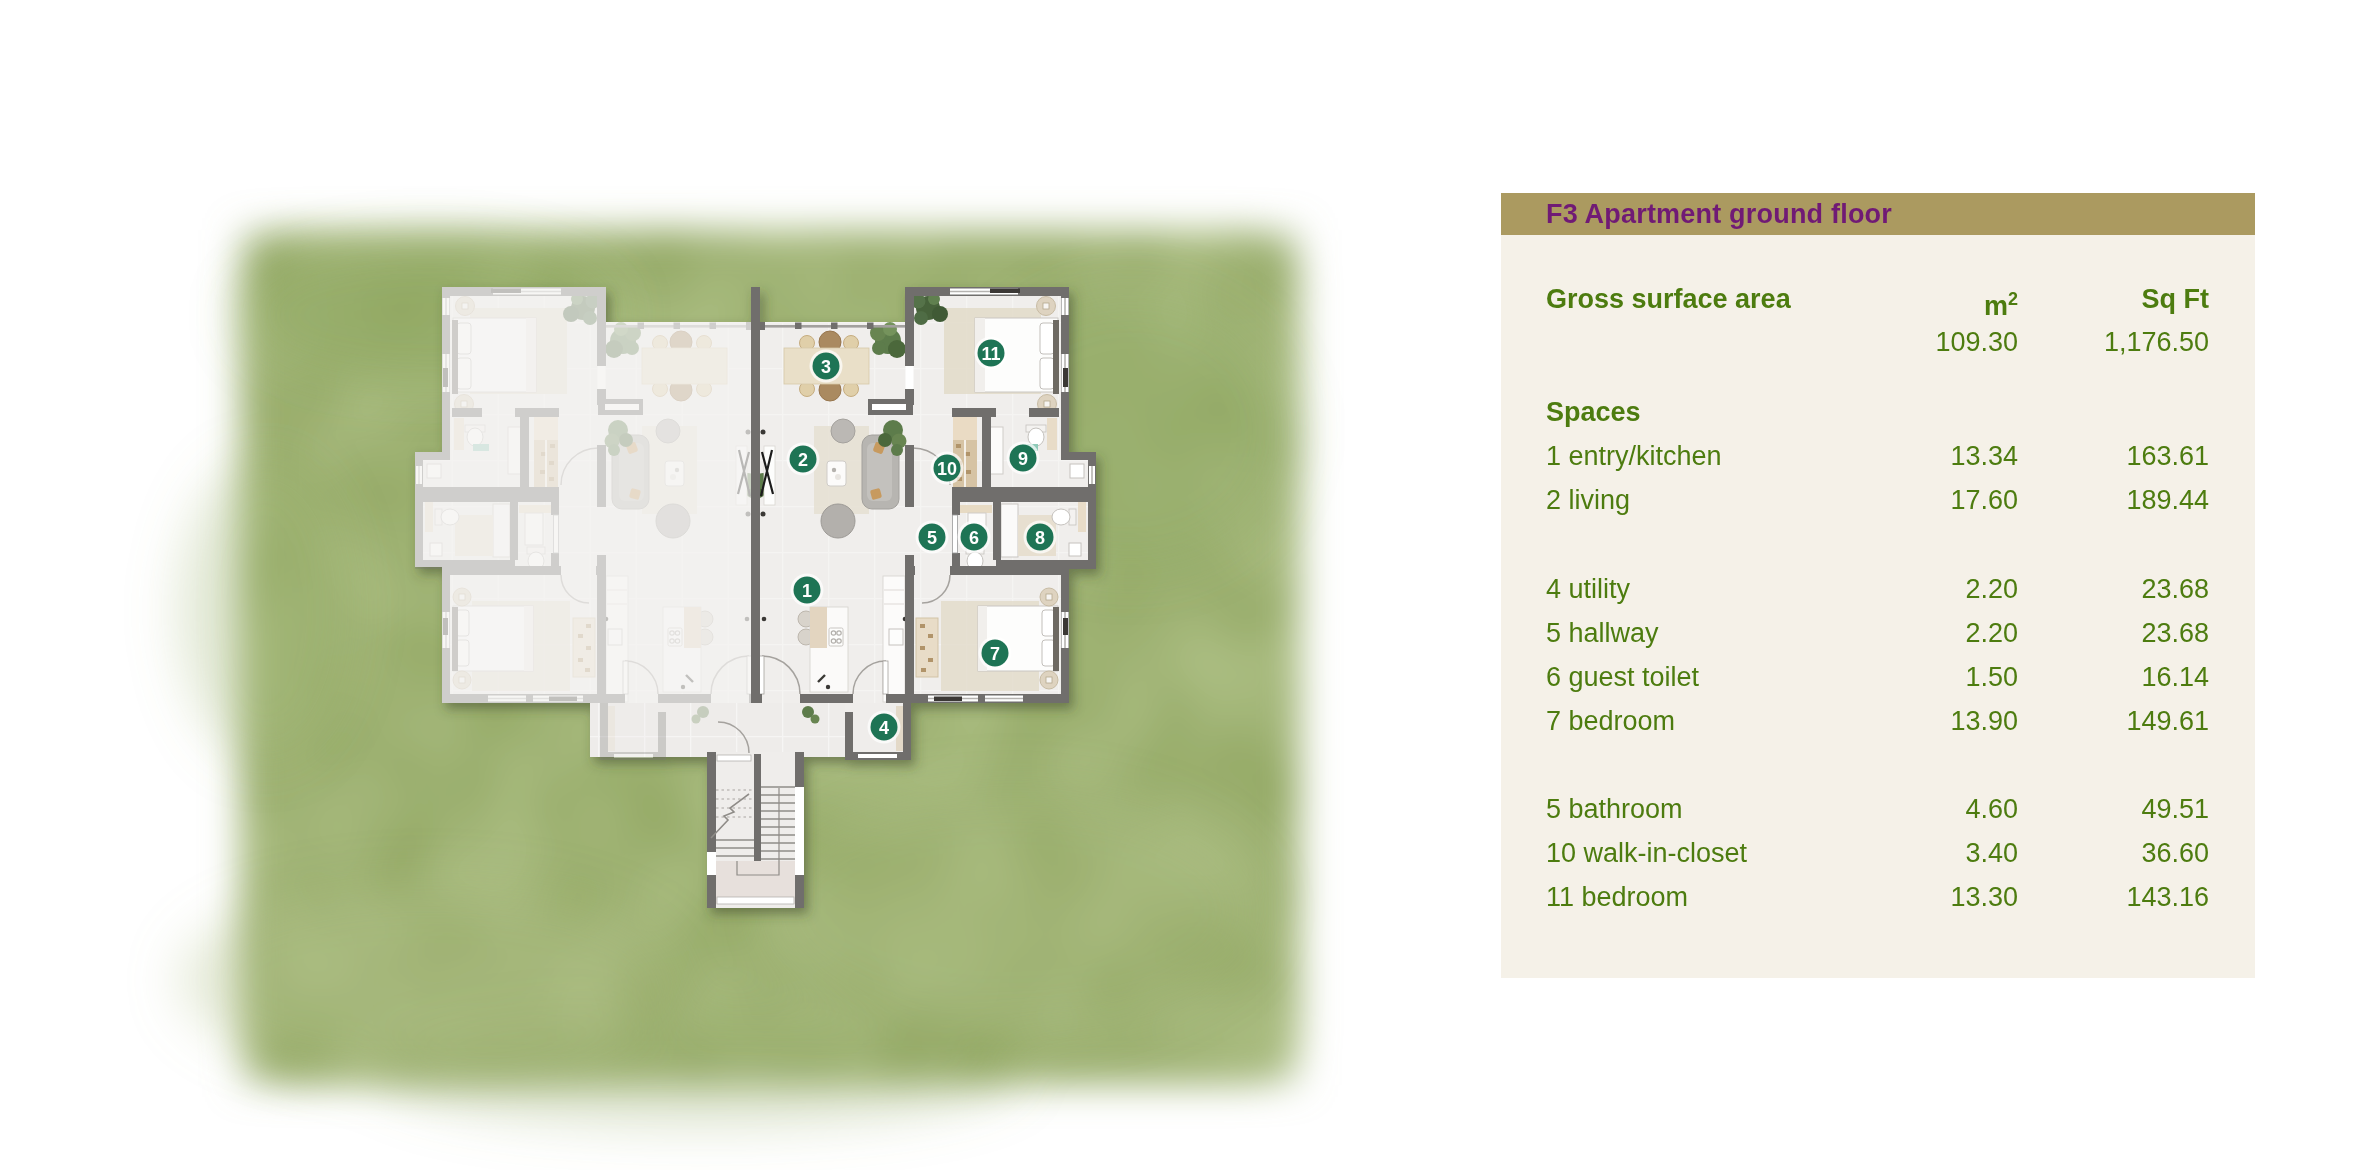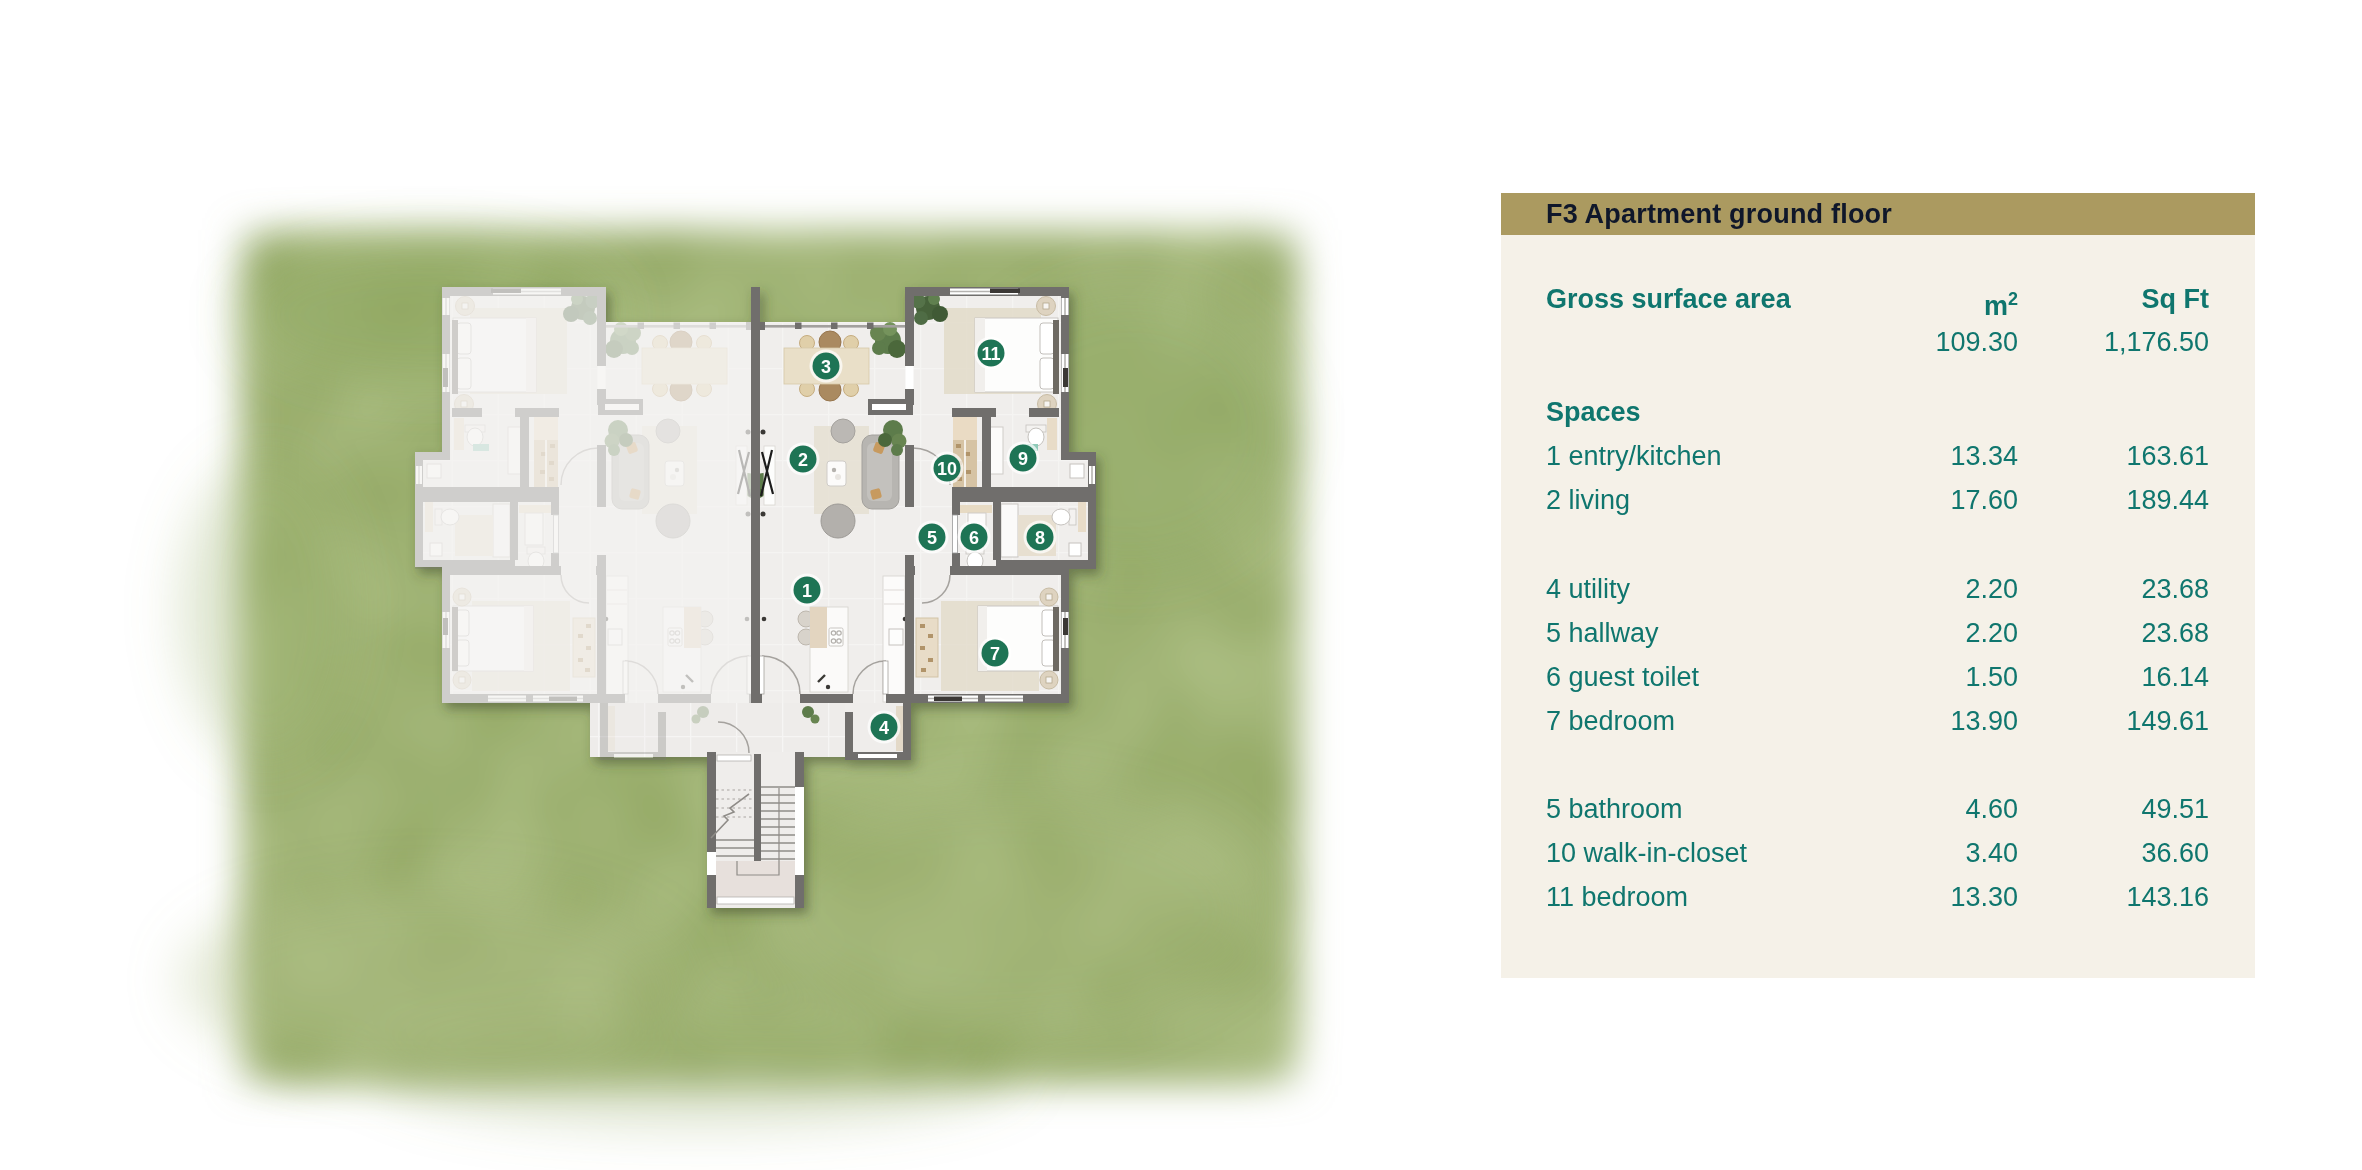"F3 Apartment ground floor" #hdr span { color: #0f172a -> #701a75 }
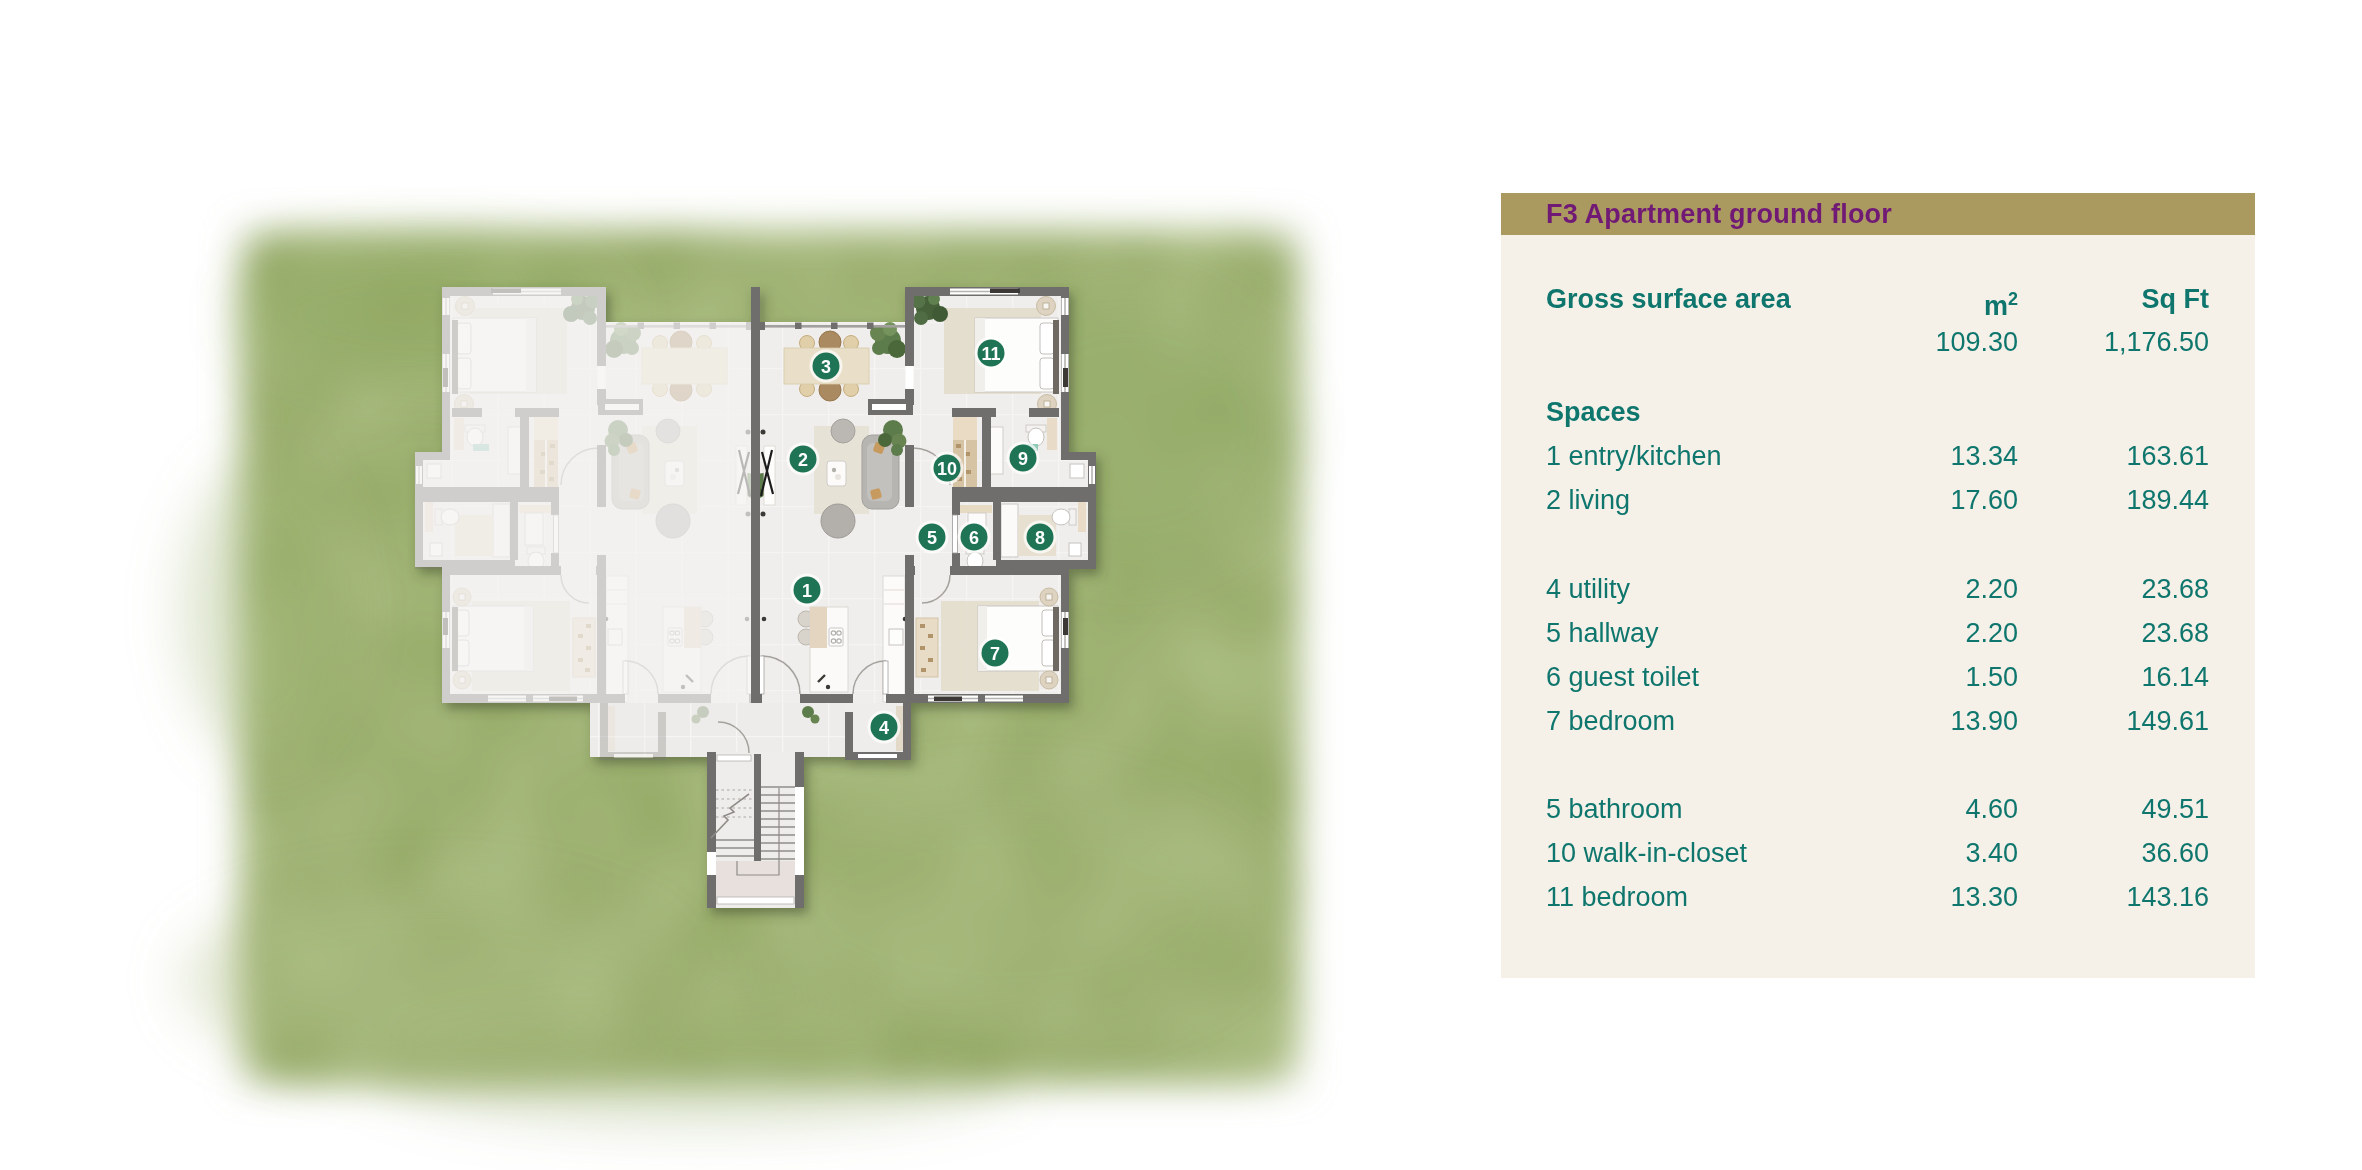"Gross surface area" .r { color: #0f766e -> #4d7c0f }
